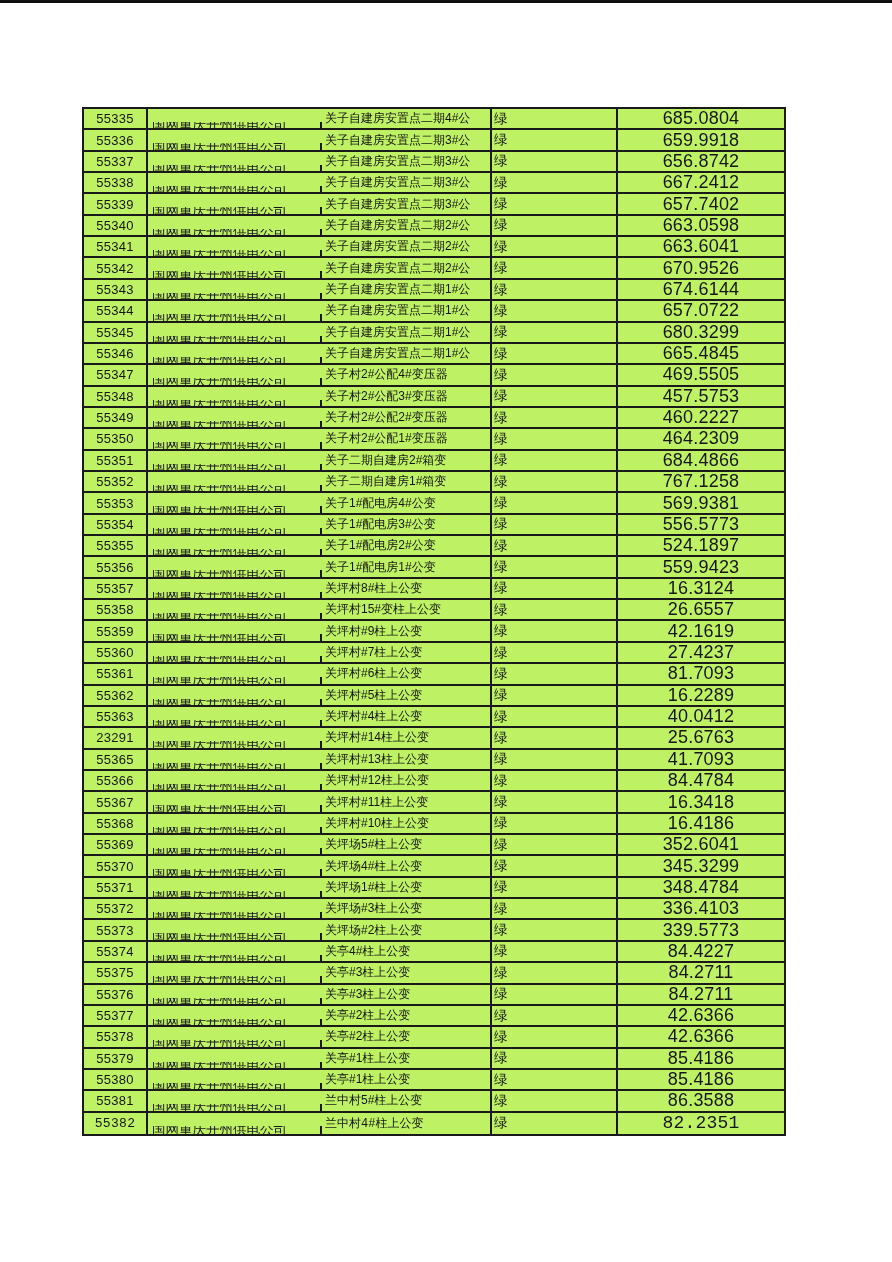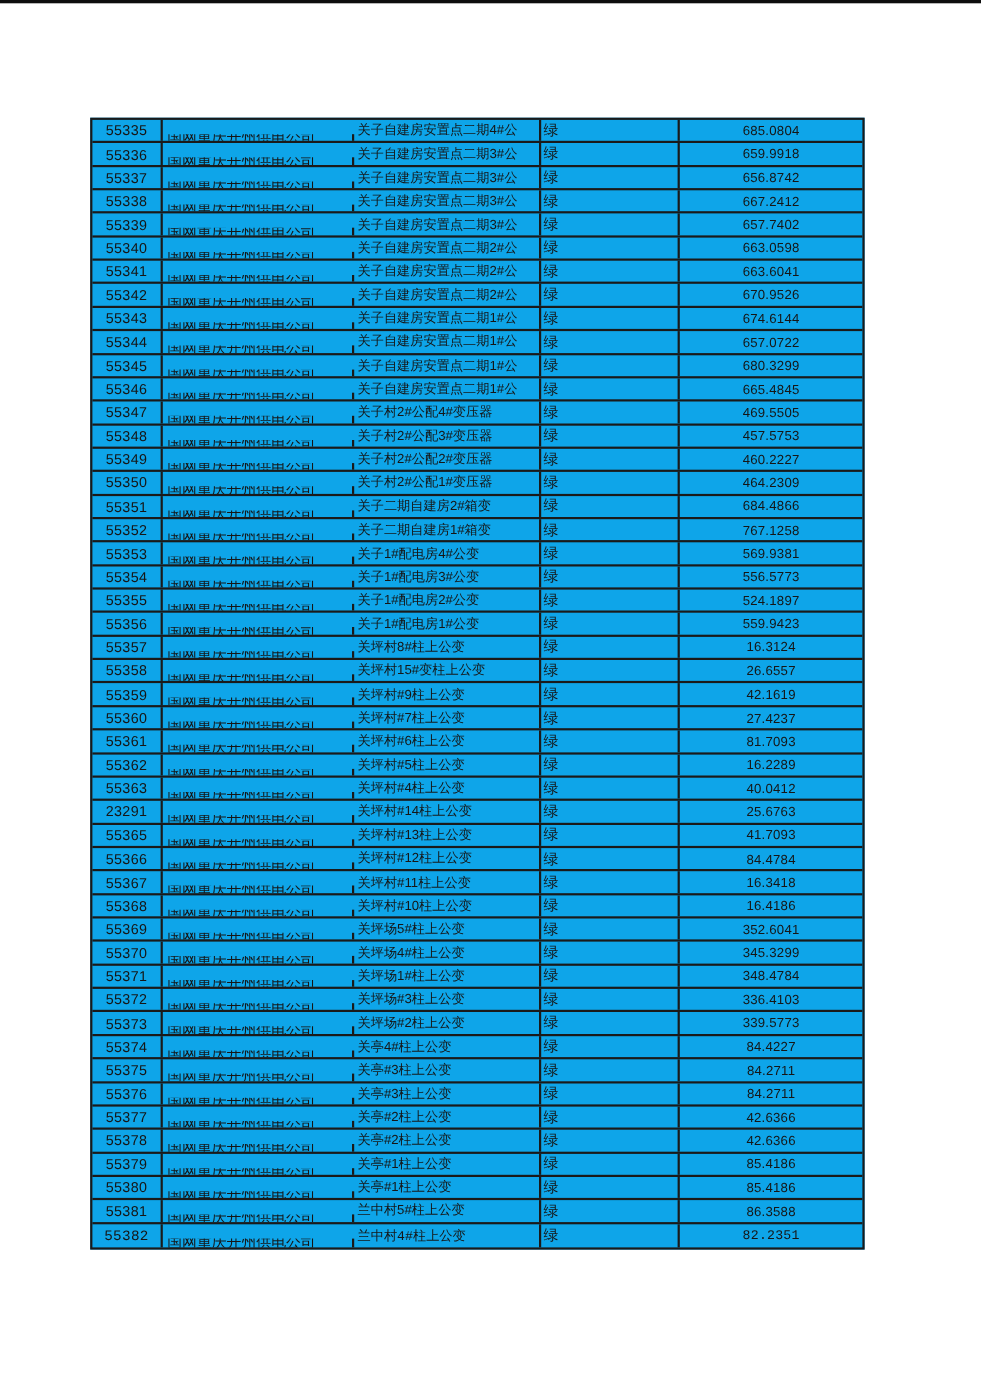"55335" .data-table { background: #0ea5e9 -> #bef264 }
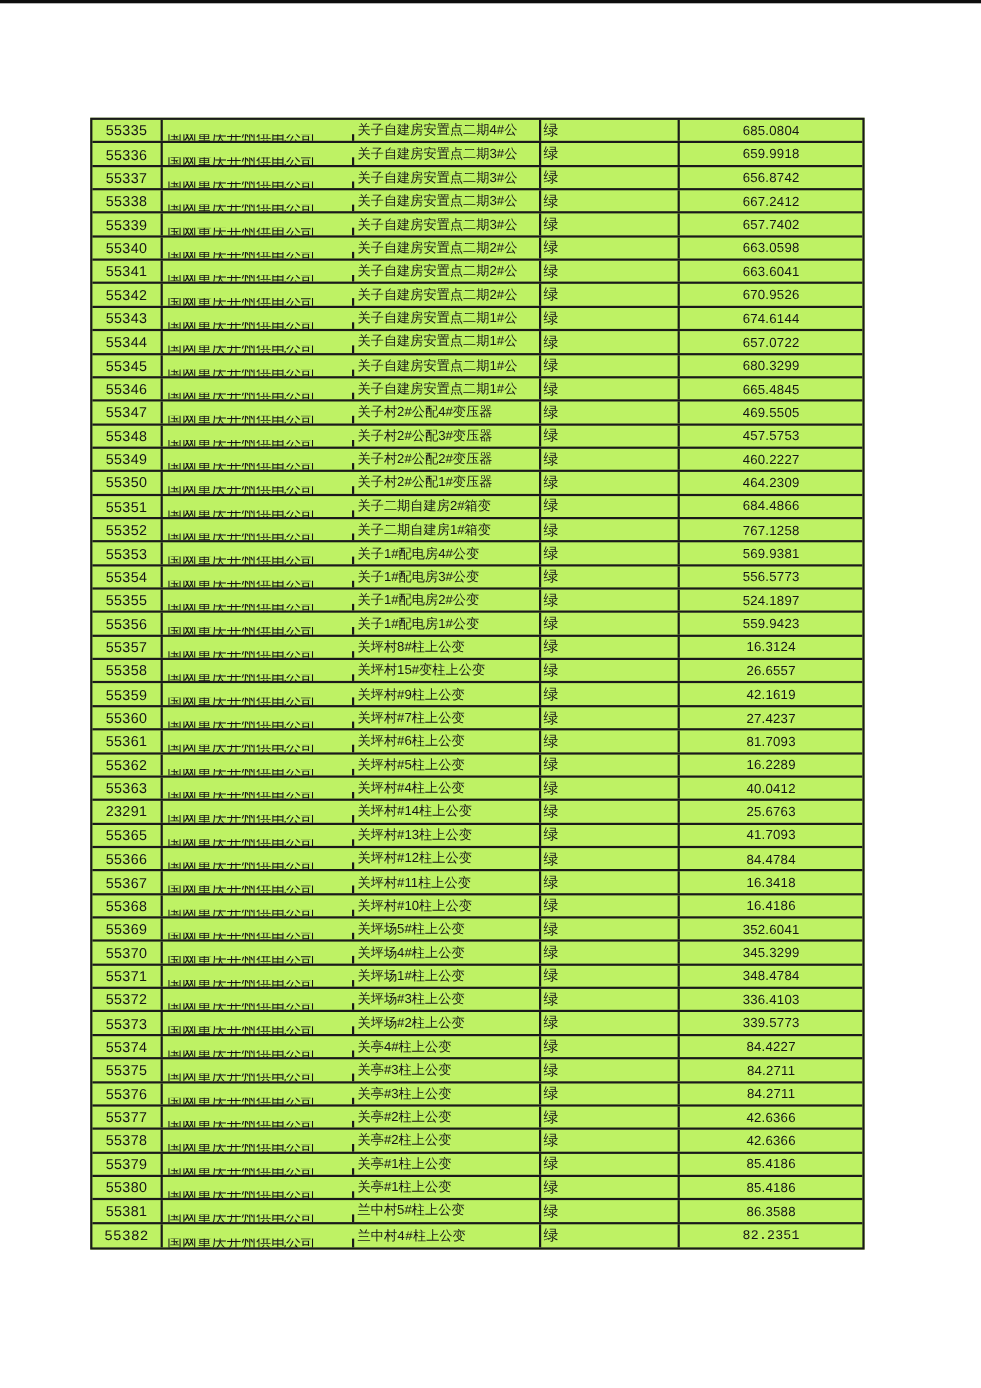"685.0804" .c-value { font-size: 12px -> 18px }
